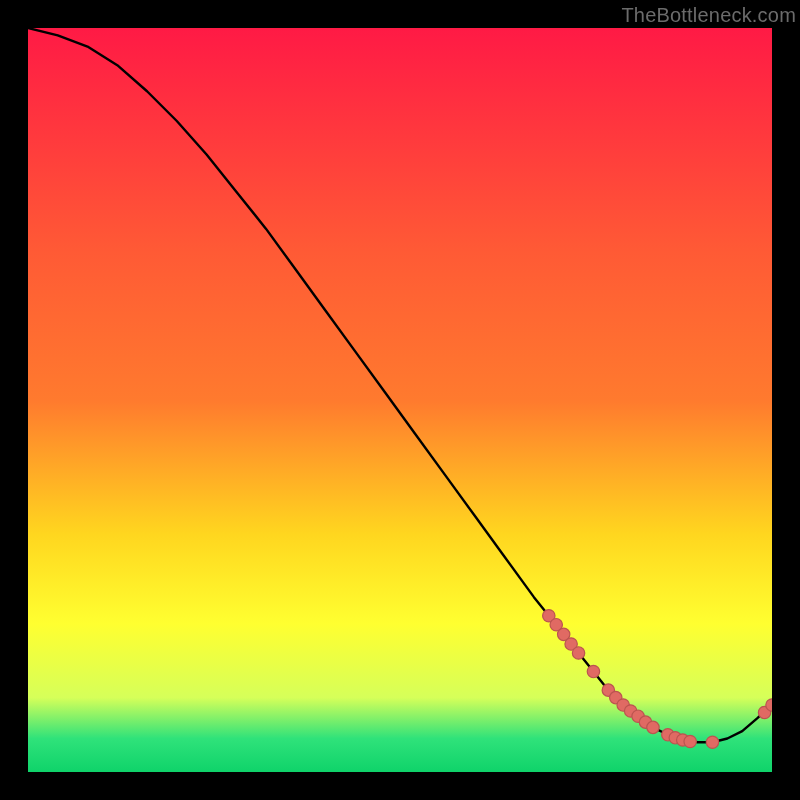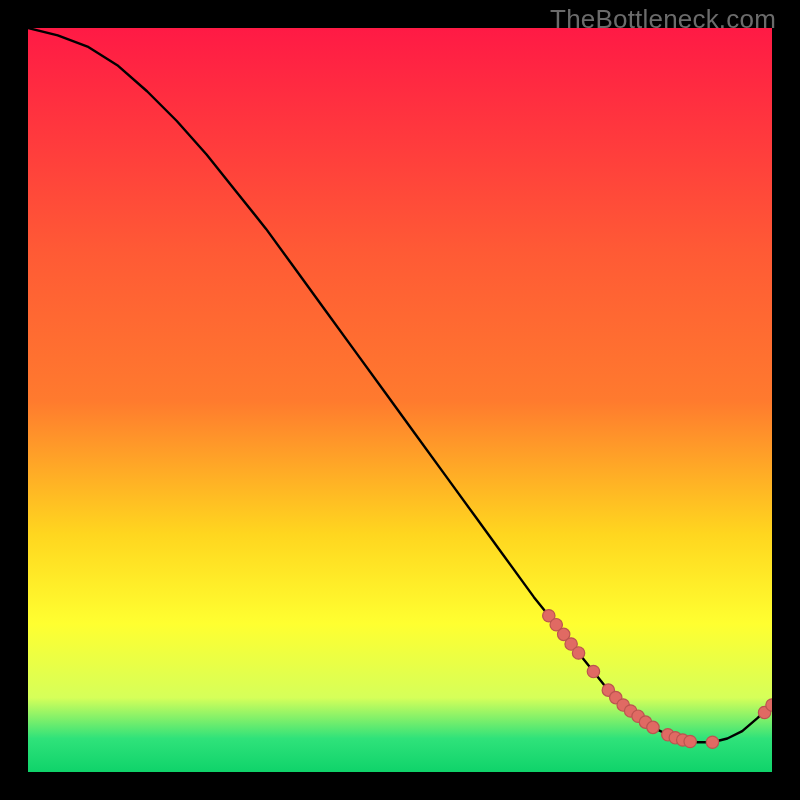"TheBottleneck.com" .watermark { font-size: 26px -> 20px; right: 24px -> 4px }
